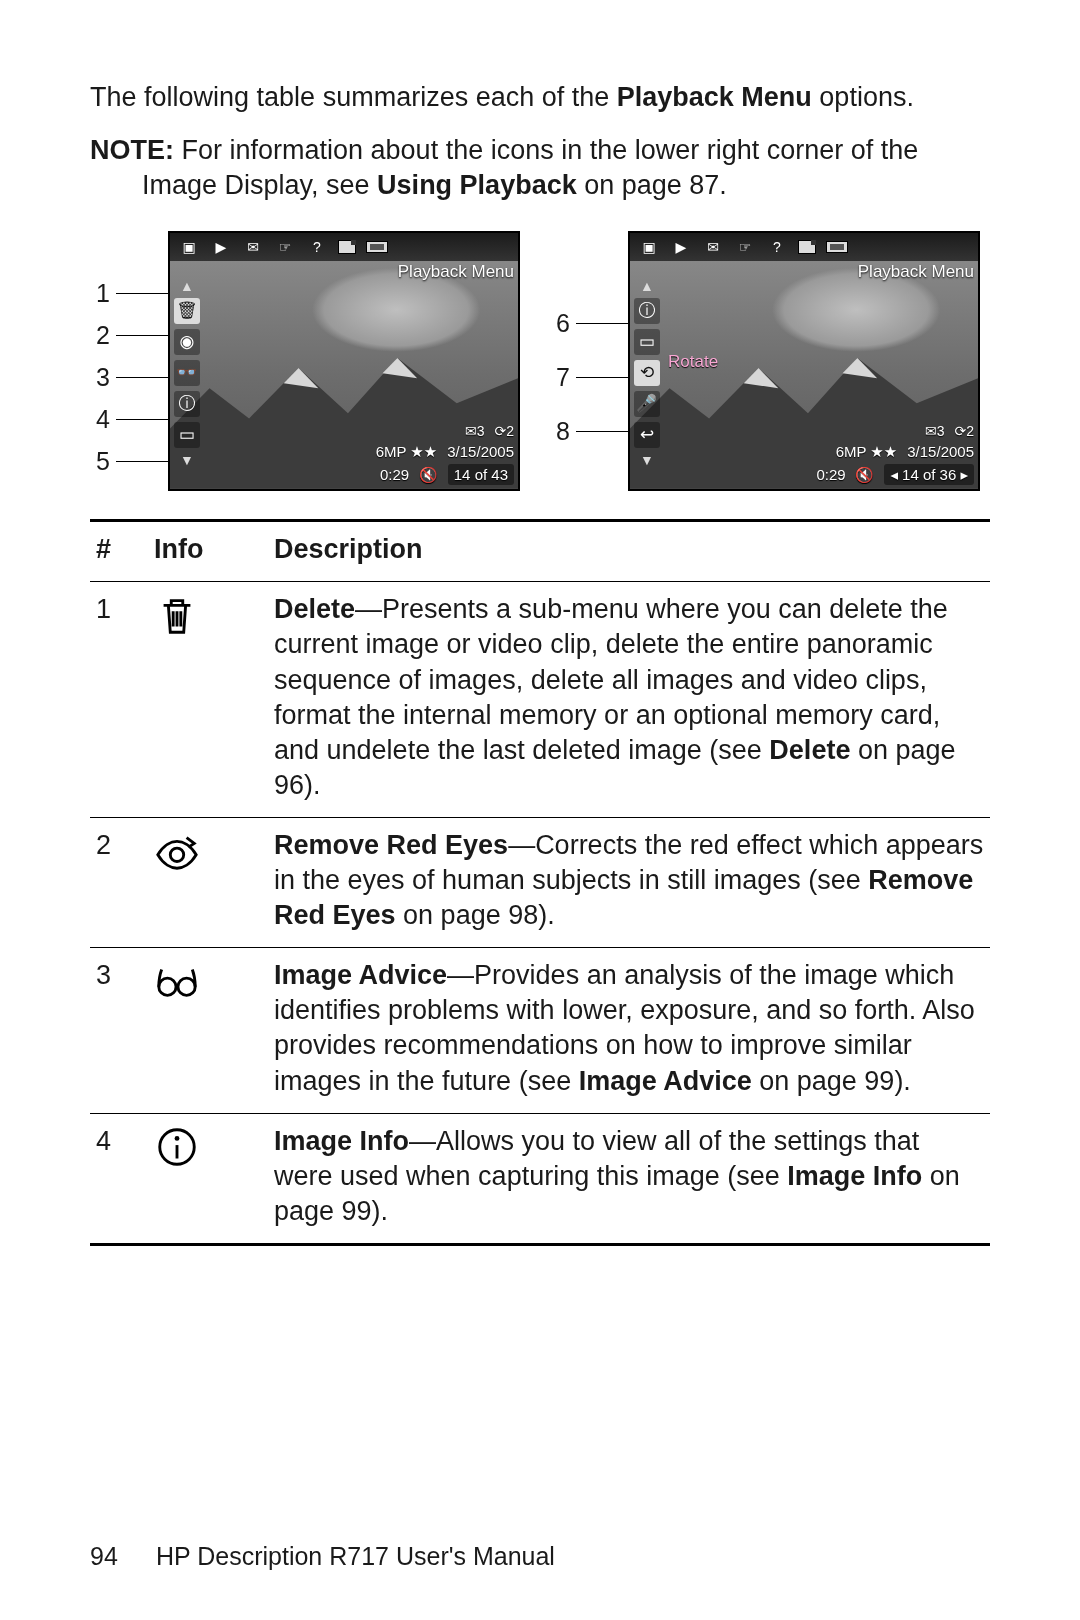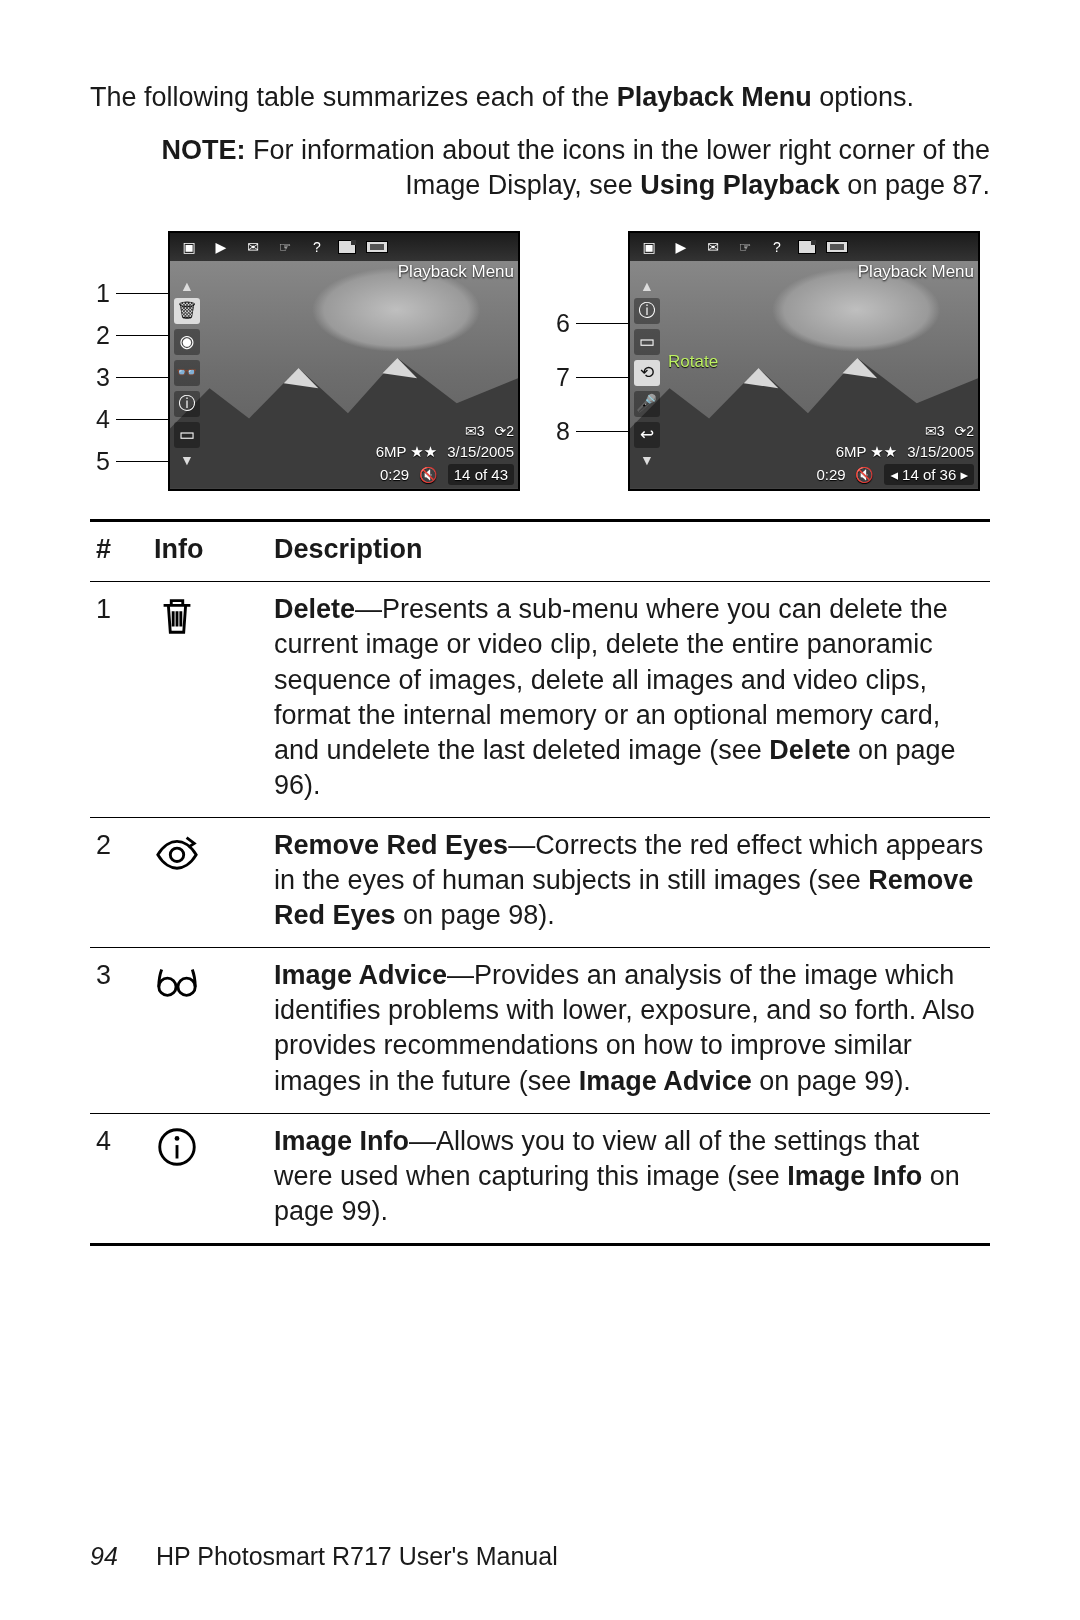"NOTE: For information about the" .note { text-align: right -> none }
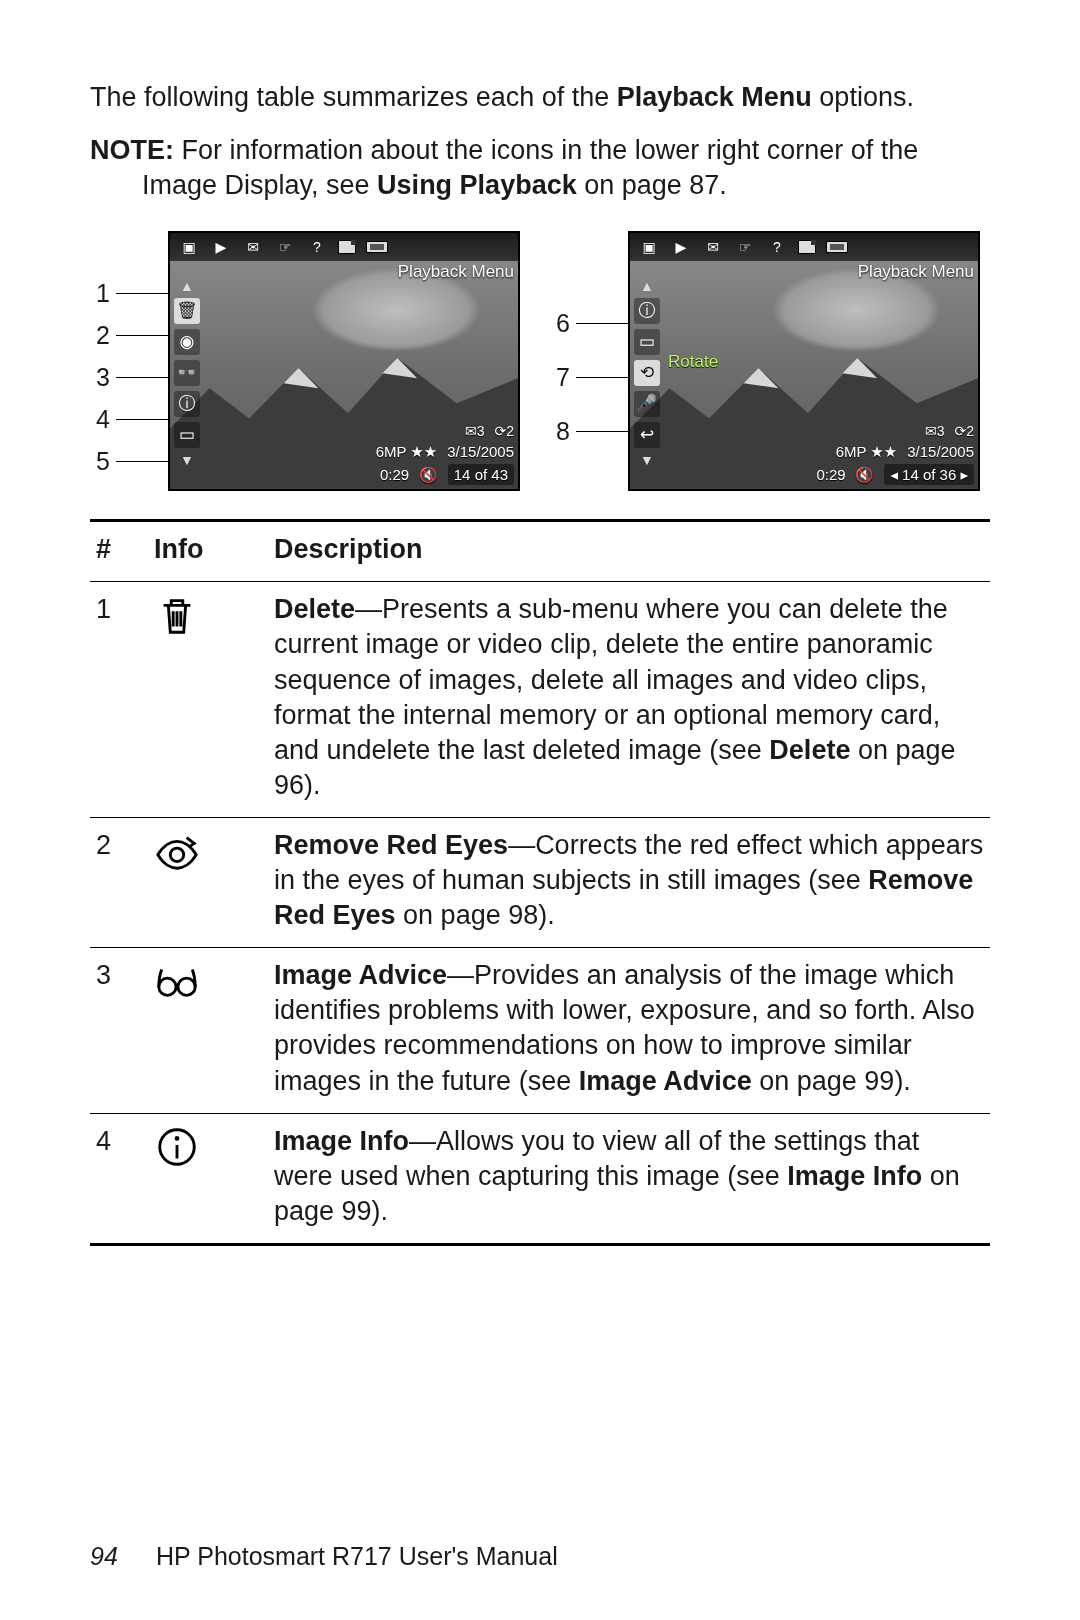"Rotate" .sel-label { color: #bef264 -> #f9a8d4 }
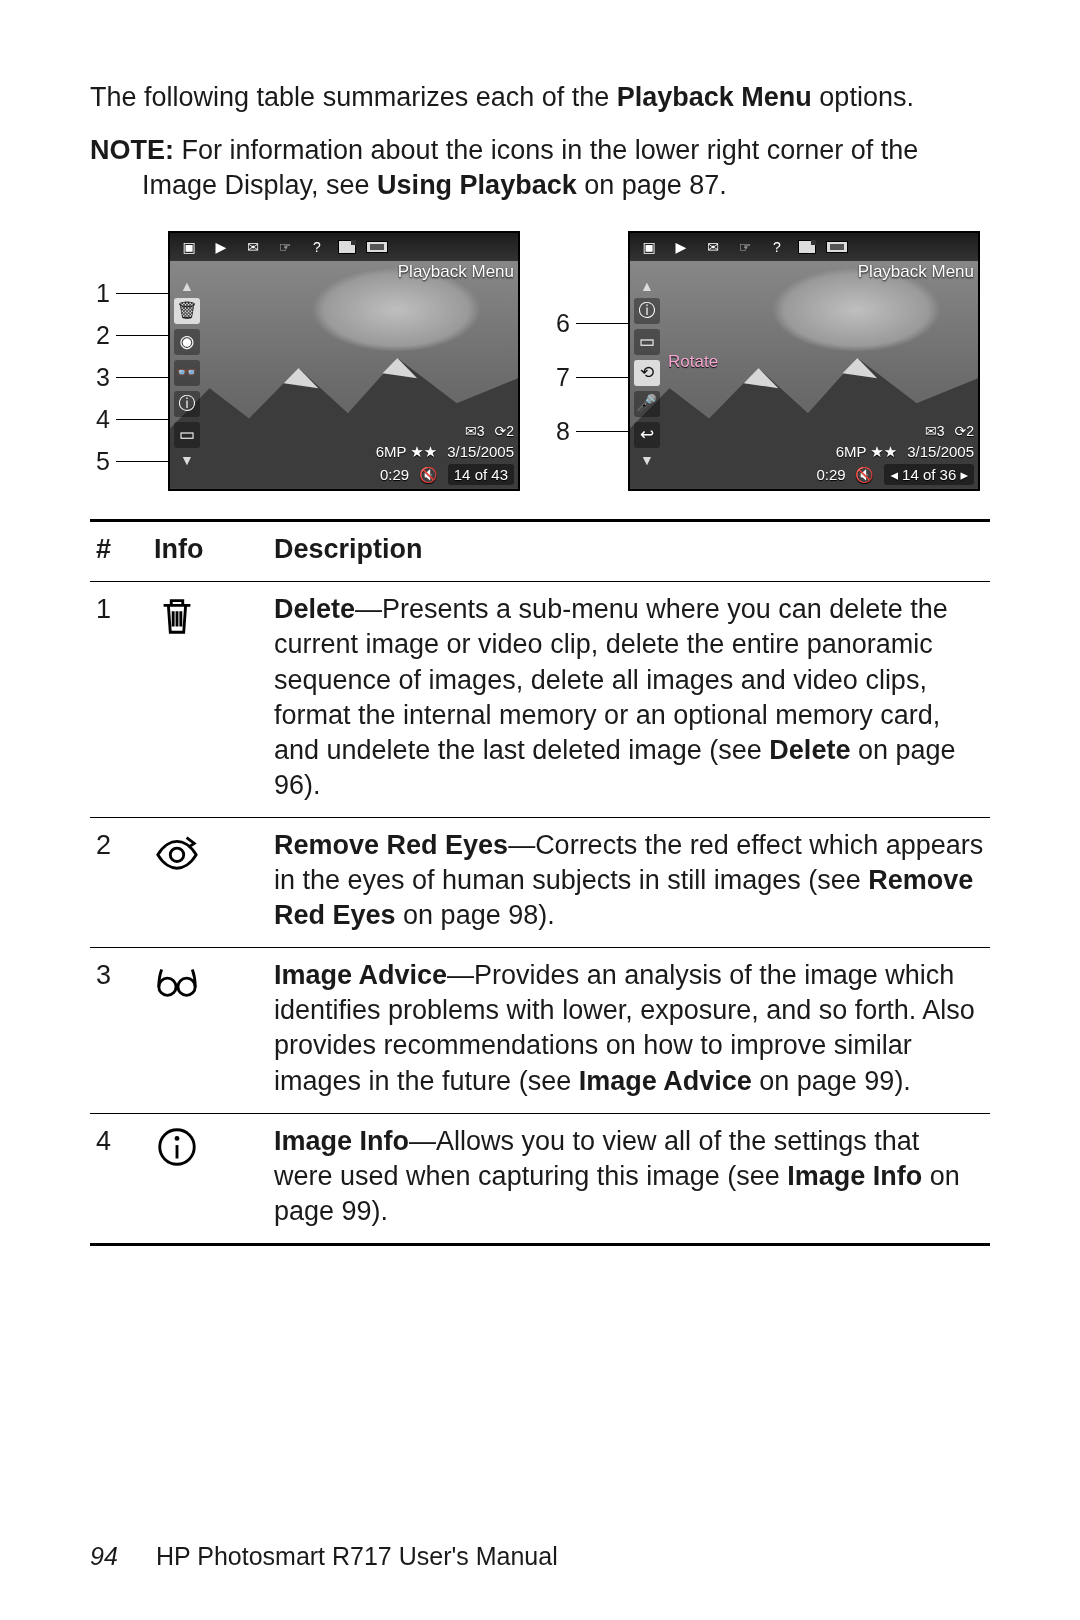"94" .footer .pg { font-style: italic -> none }
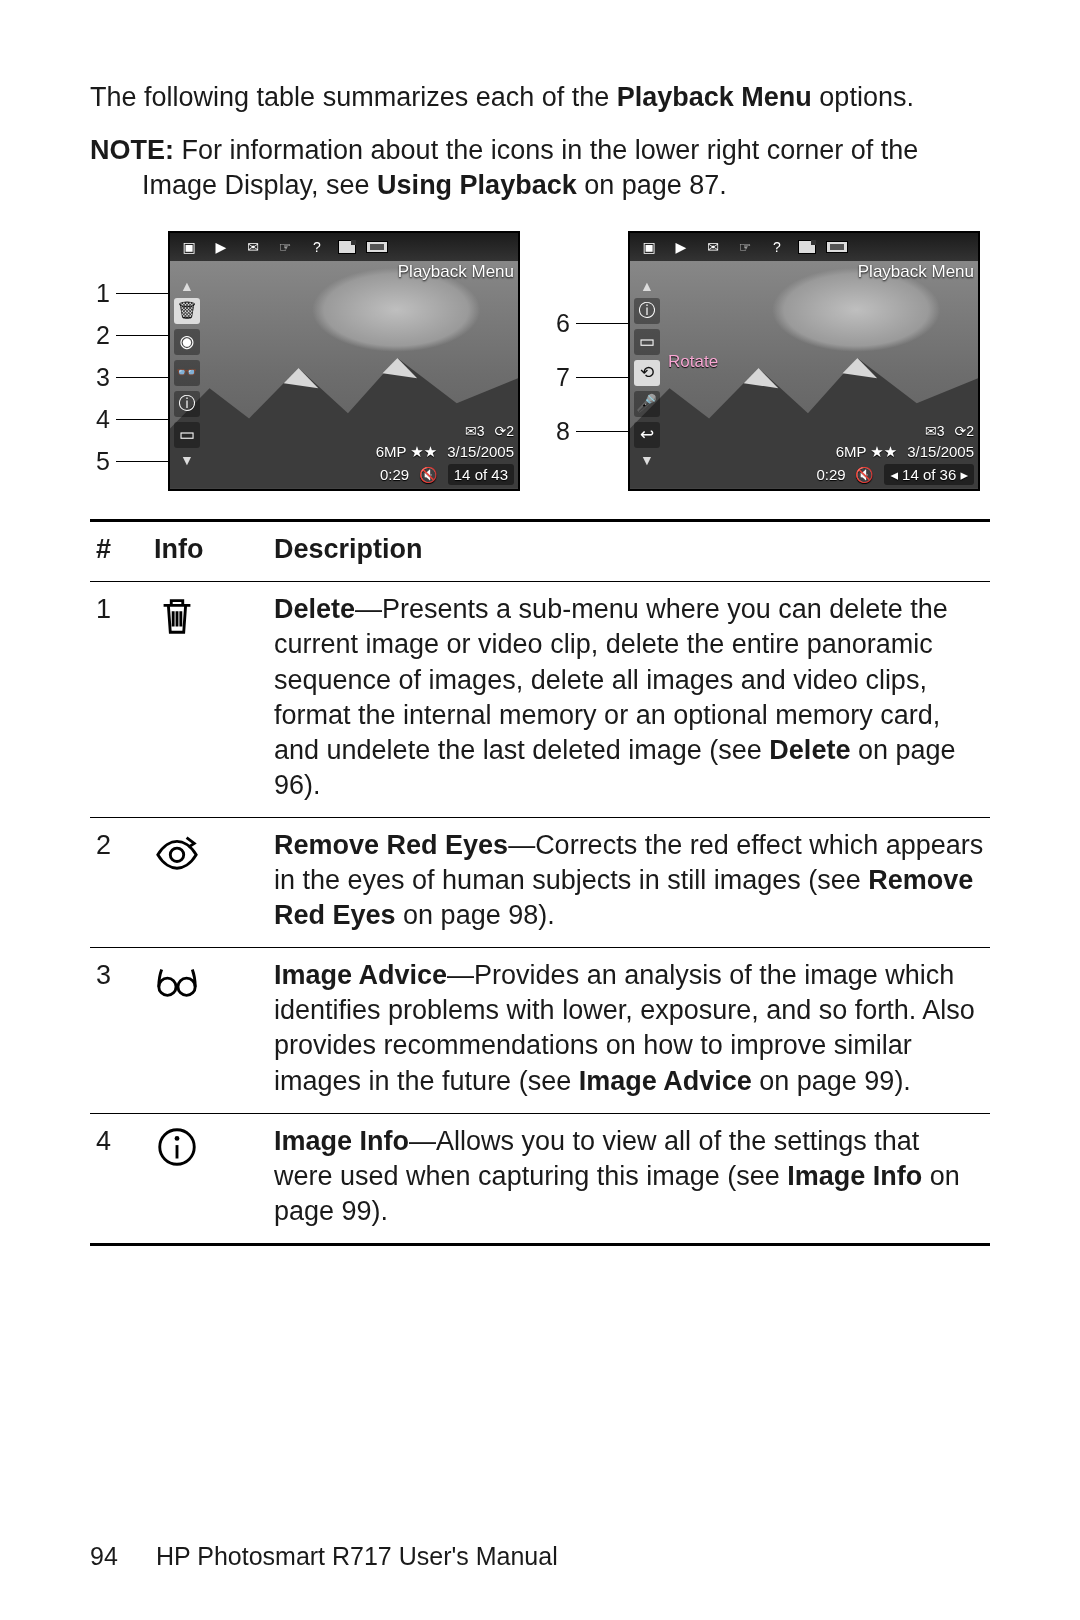"HP Photosmart R717 User's Manual" span { text: Photosmart -> Description }
